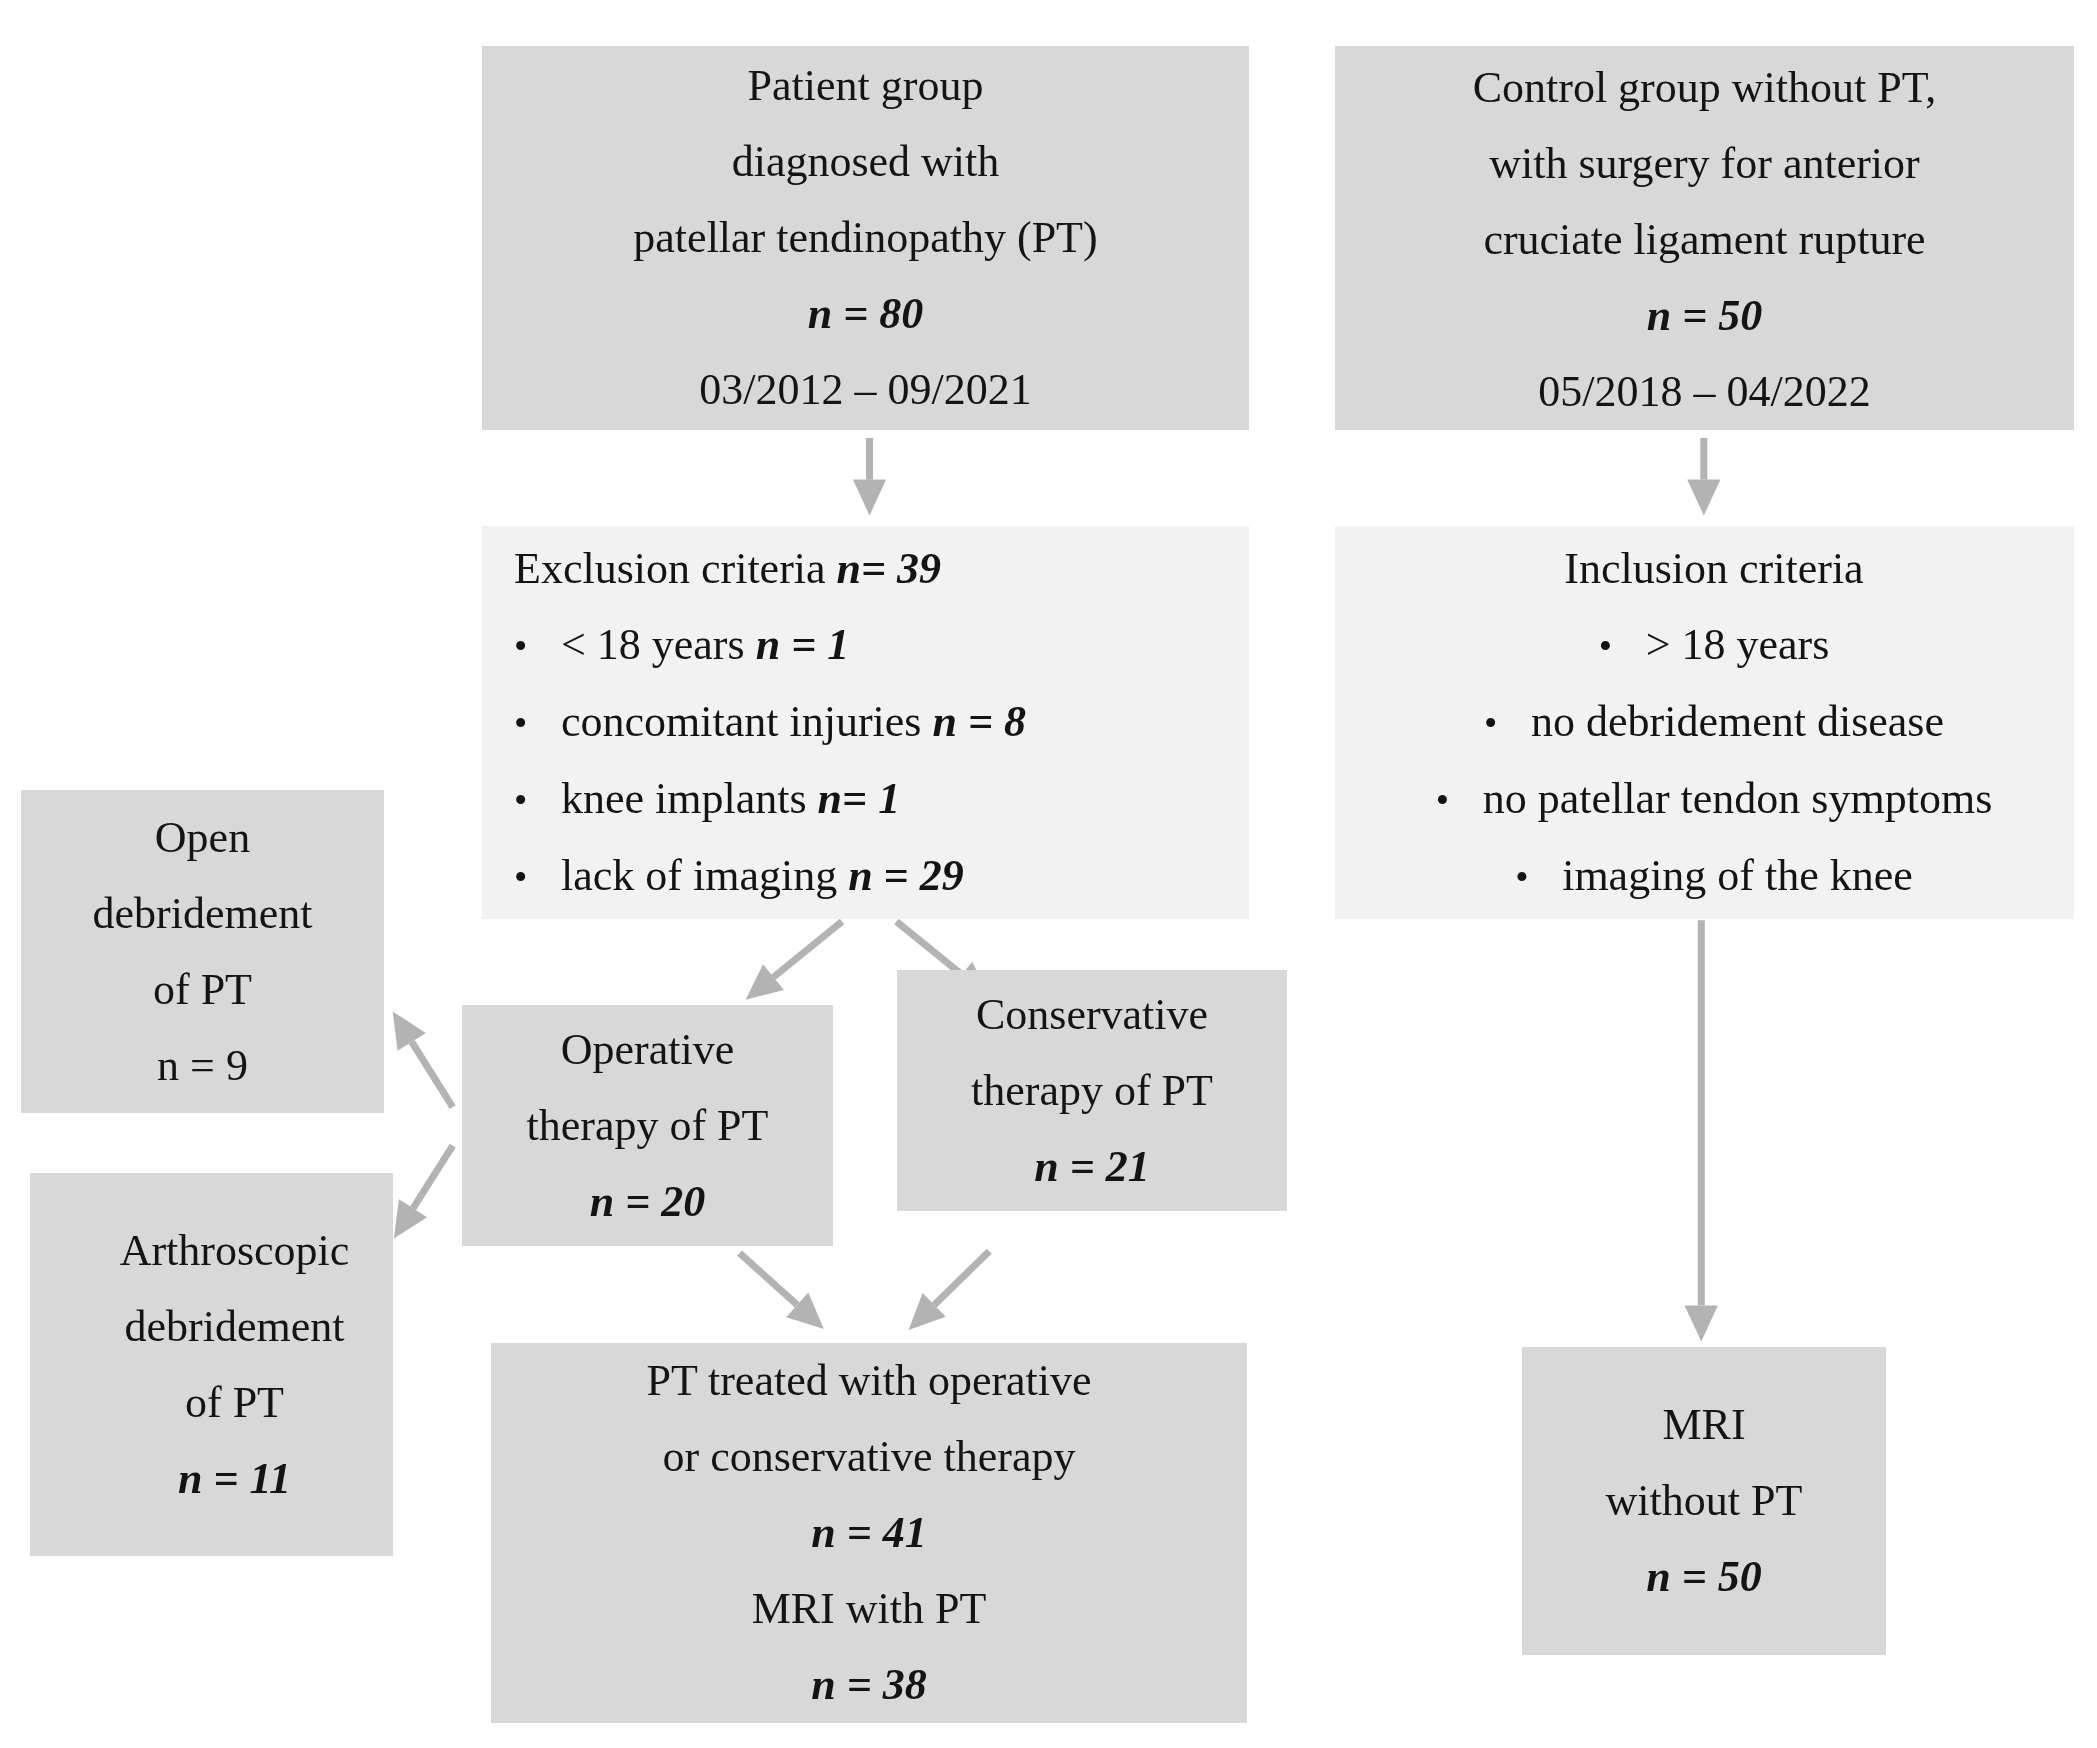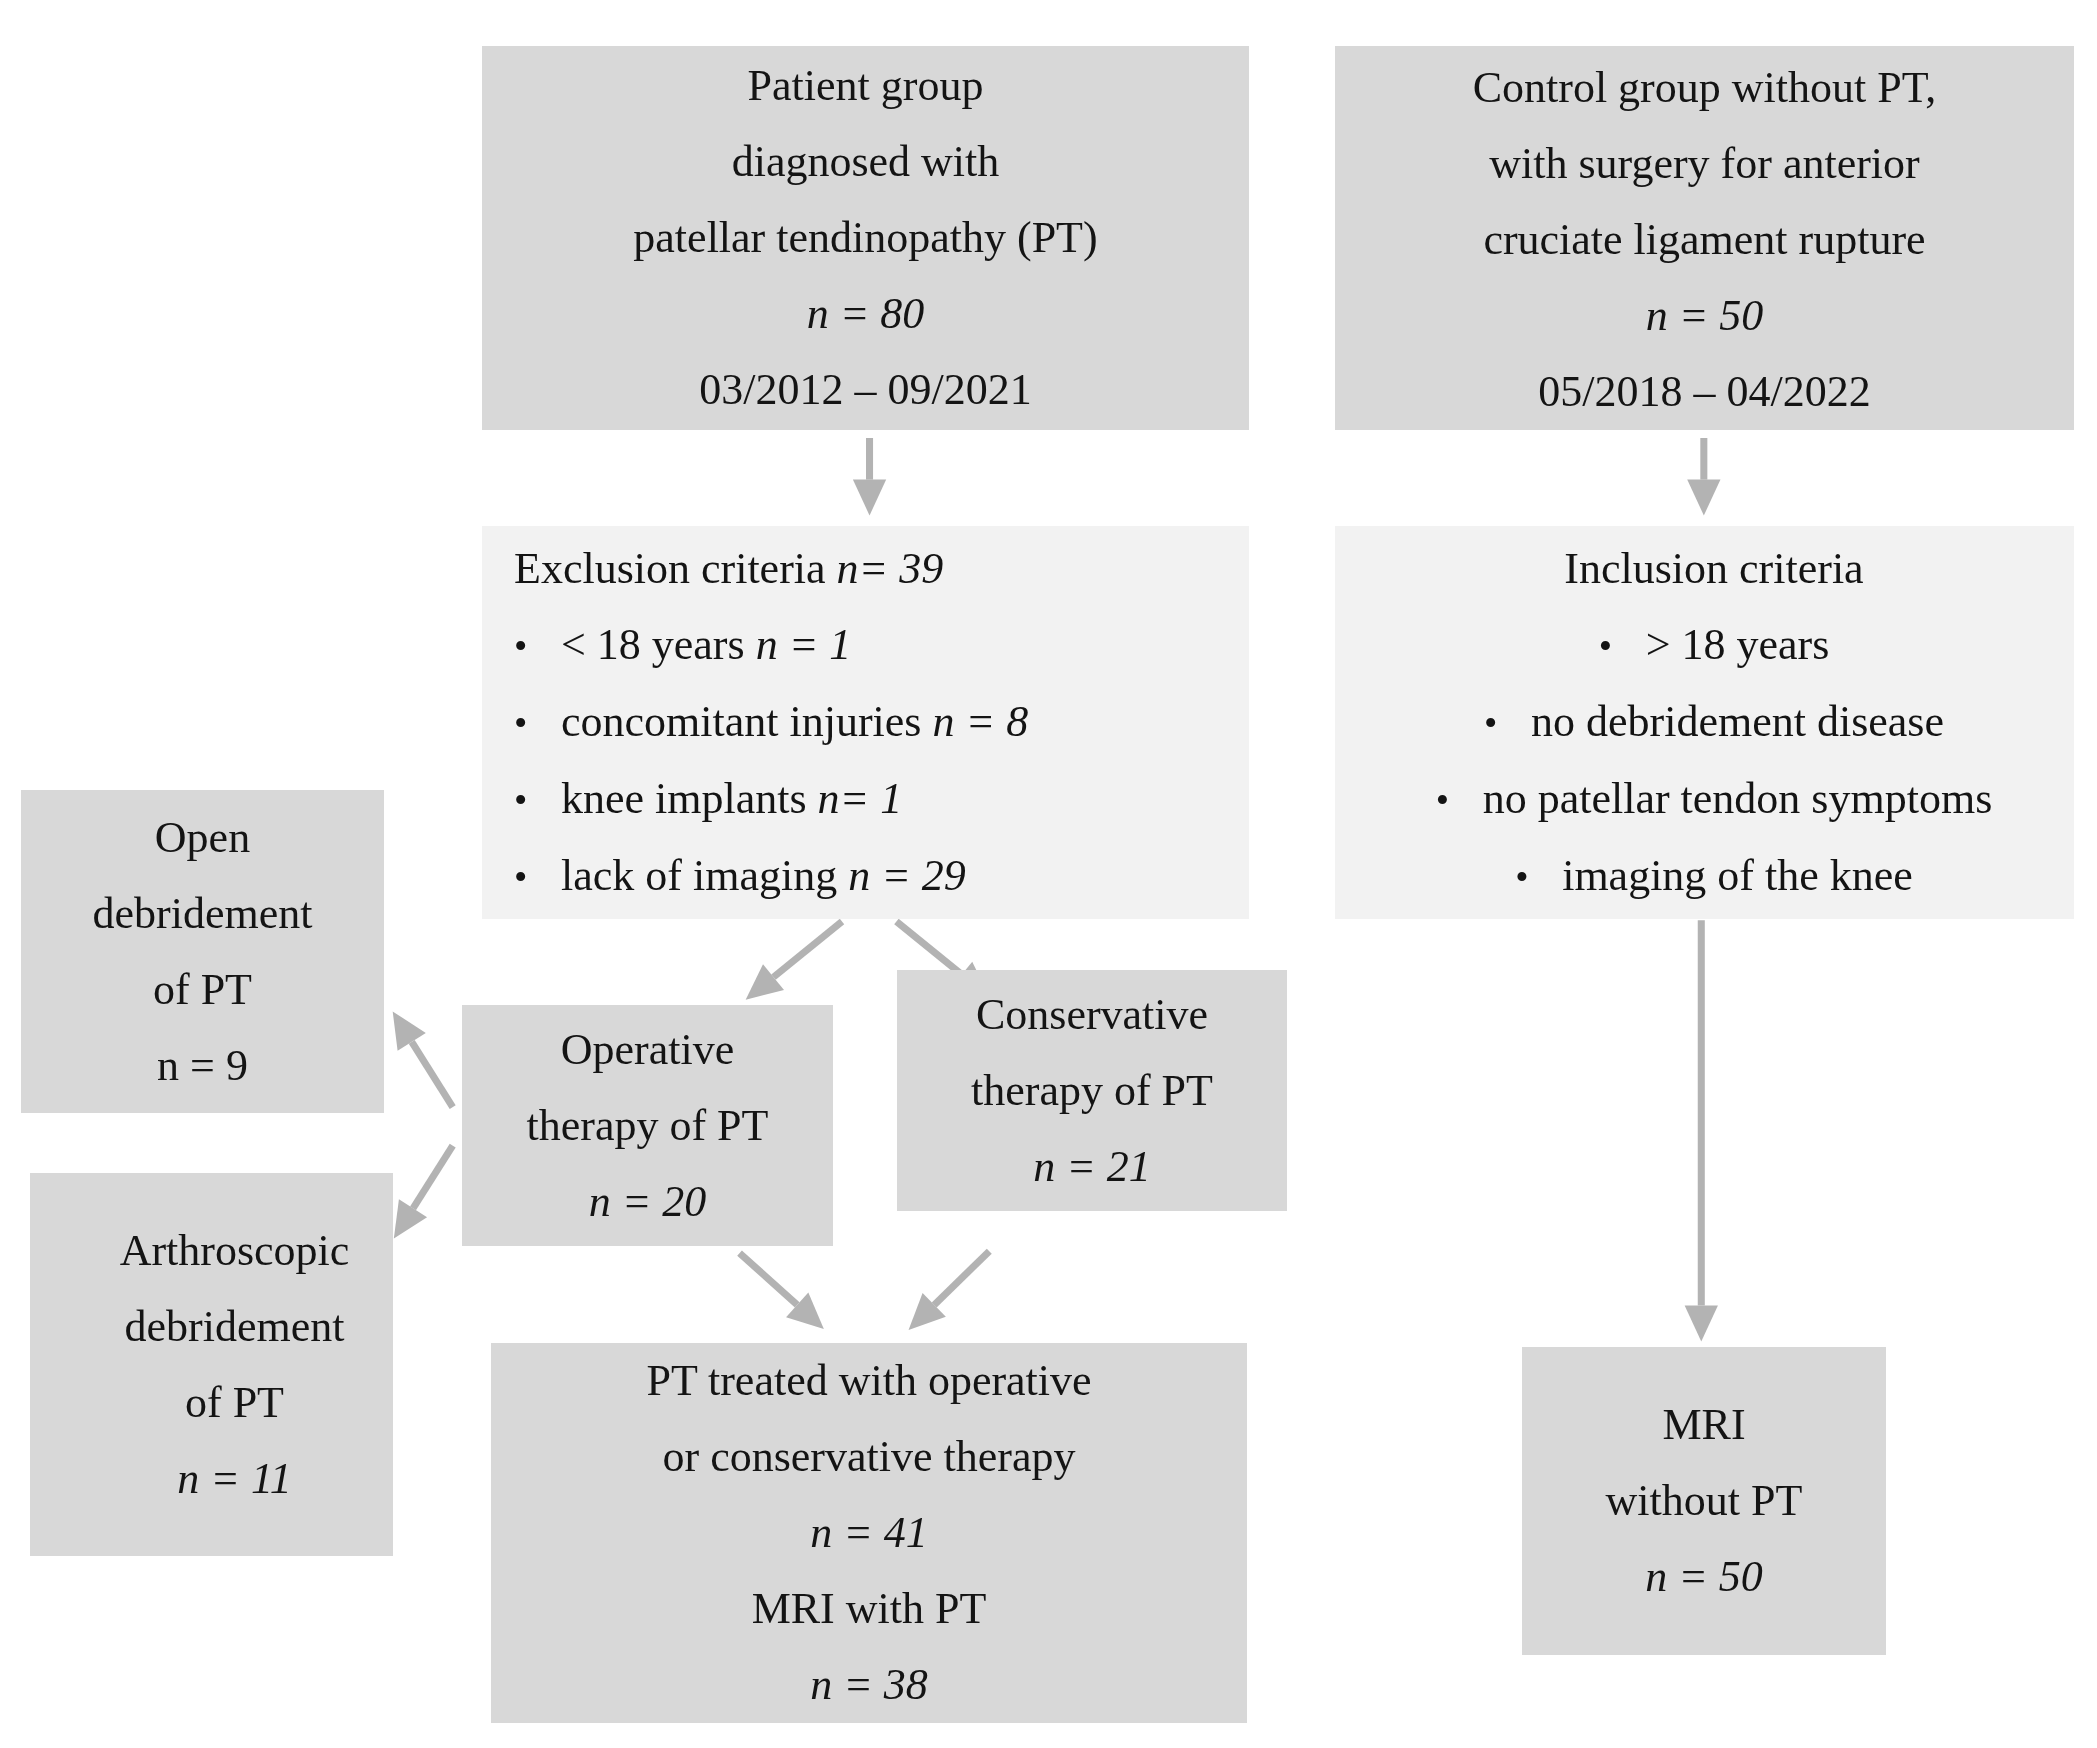"n = 80" .it { font-weight: none -> bold }
